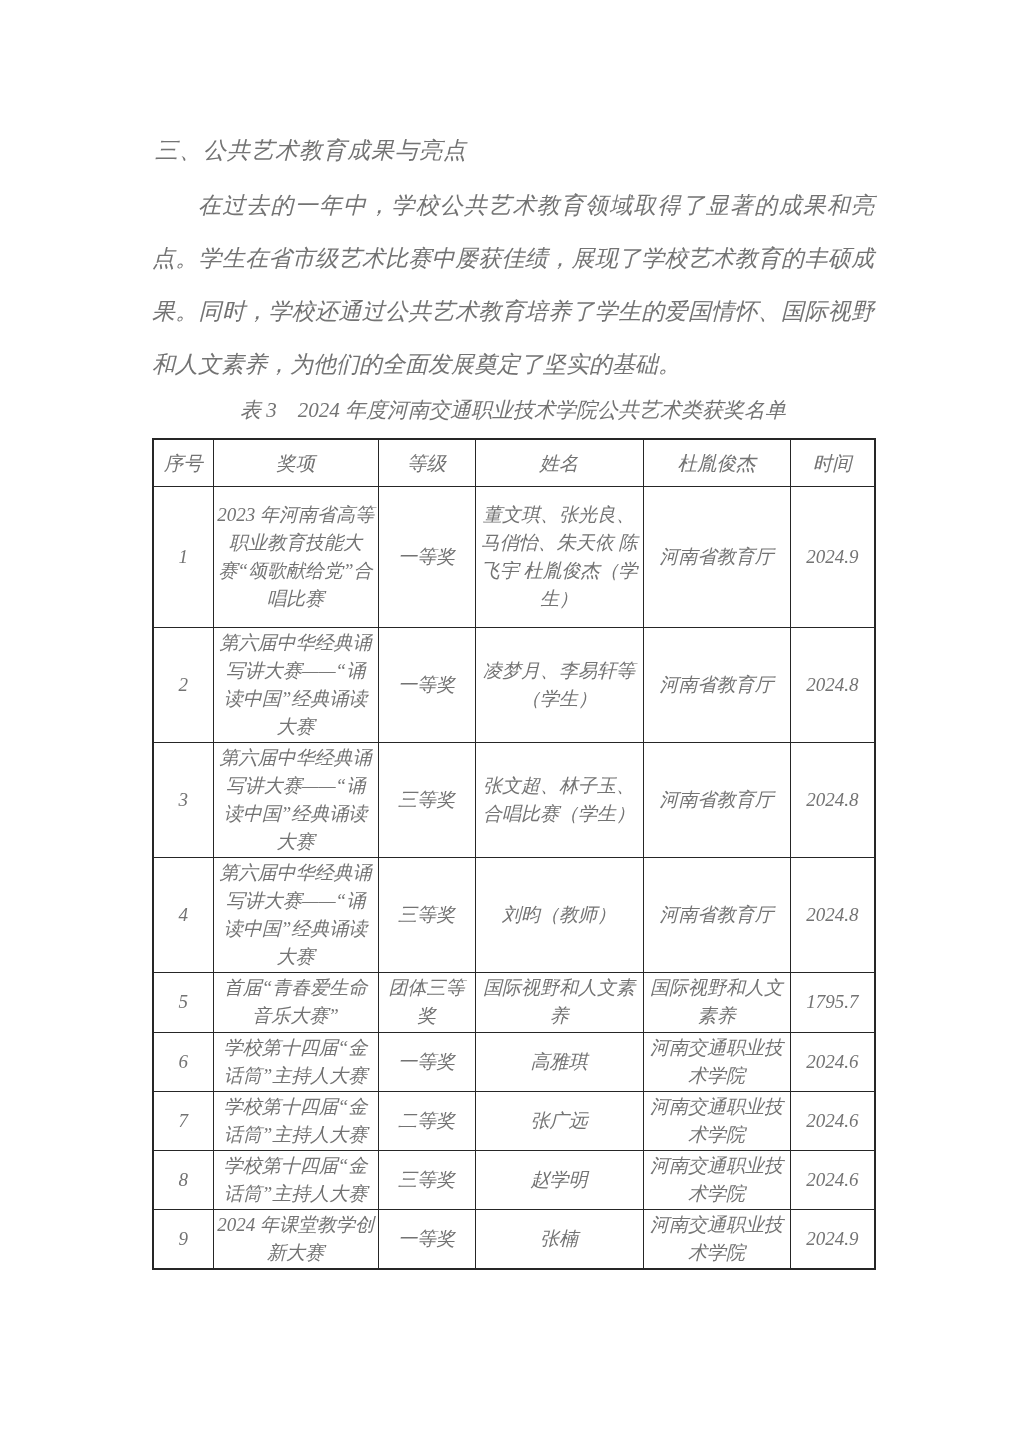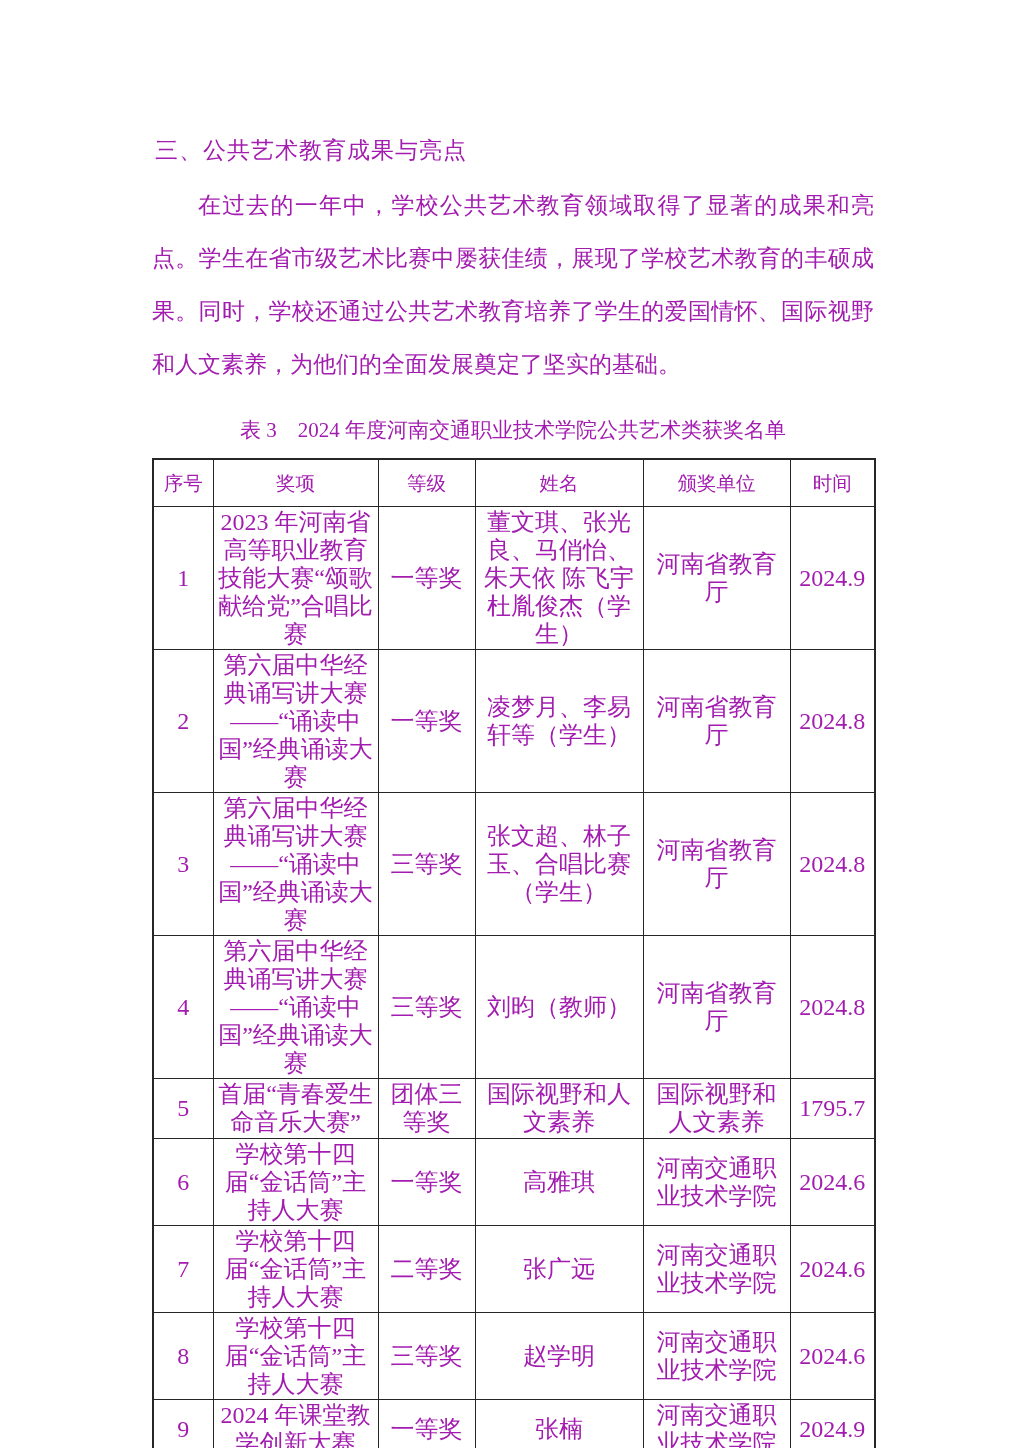"三、公共艺术教育成果与亮点" .page { color: #a21caf -> #737373; font-style: none -> italic }
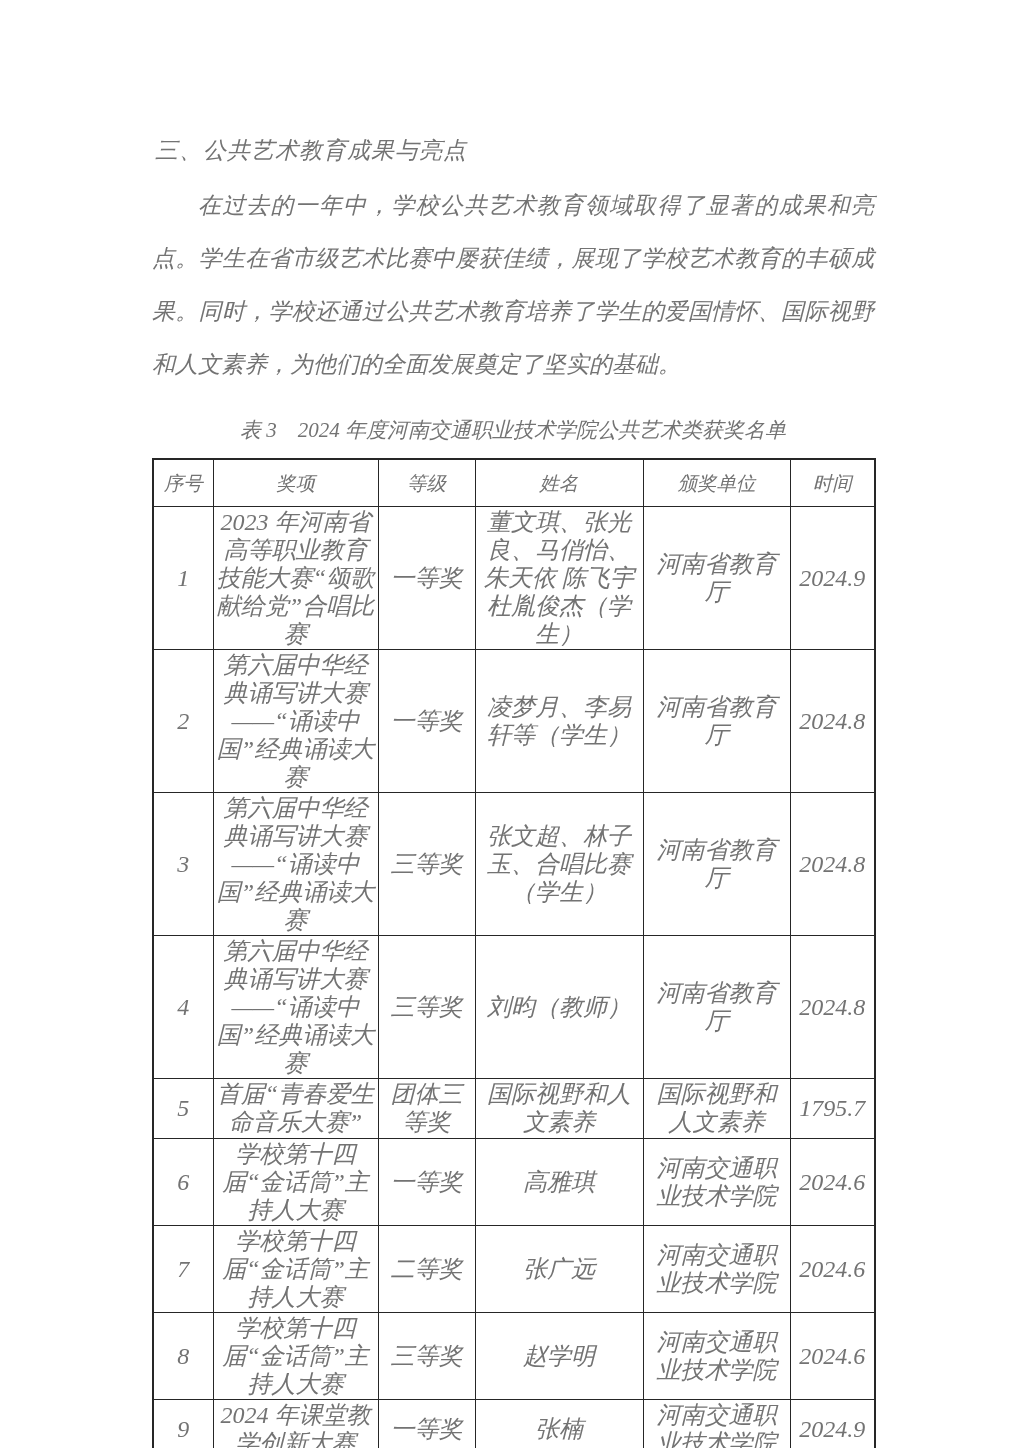"表 3 2024 年度河南交通职业技术学院公共艺术类获奖名单" .caption { margin-top: 25px -> 5px }
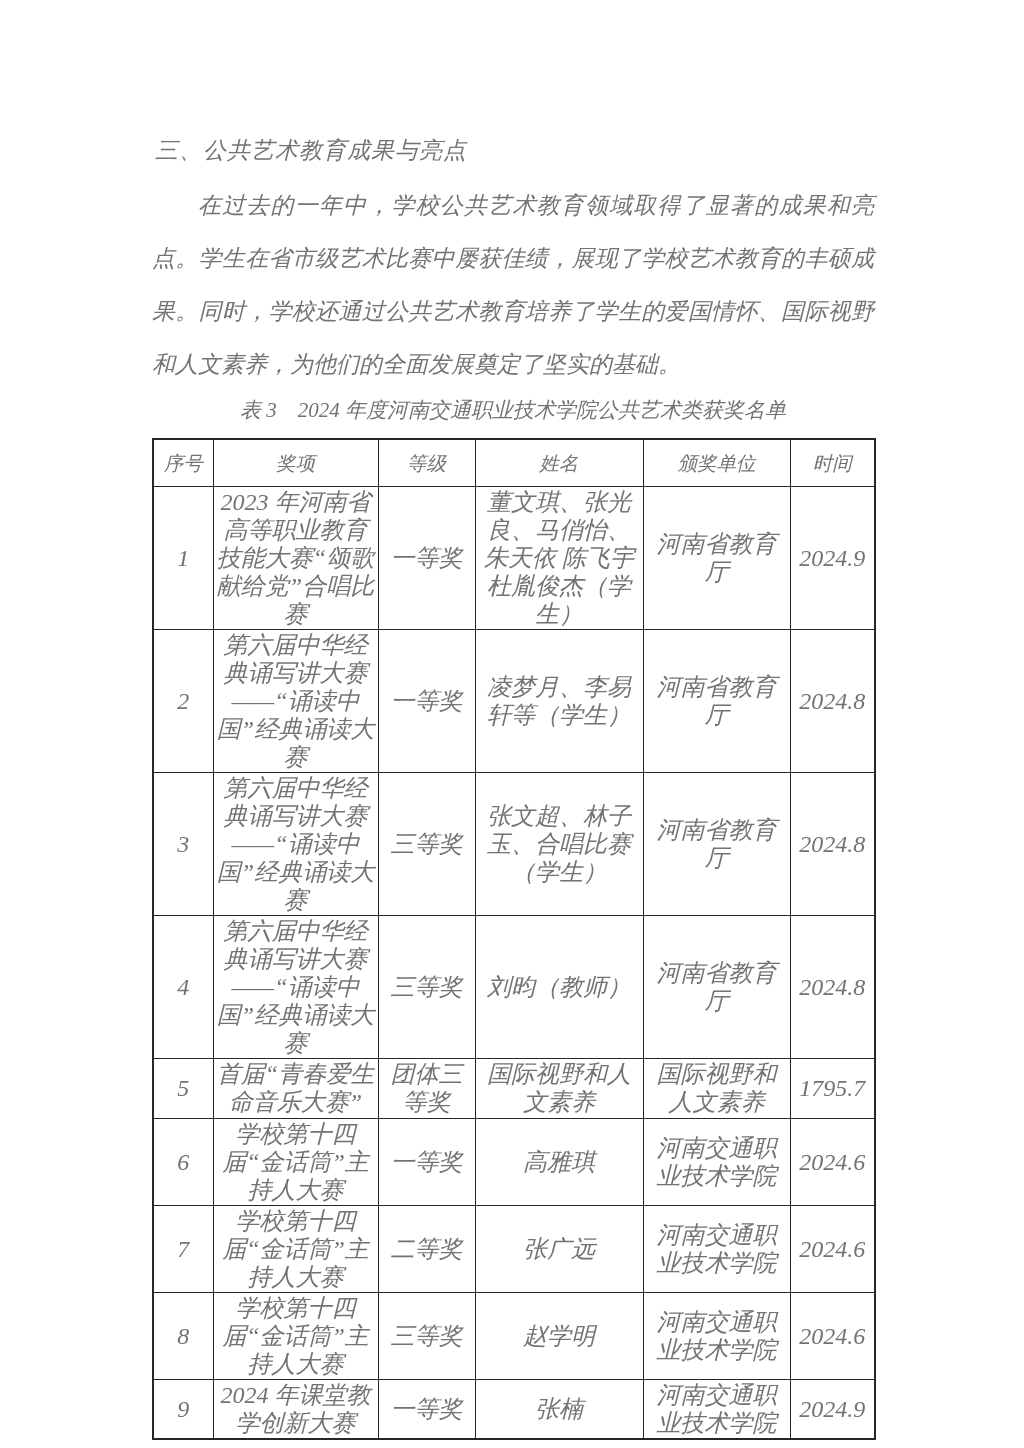"颁奖单位" th { text: 颁奖单位 -> 杜胤俊杰 }
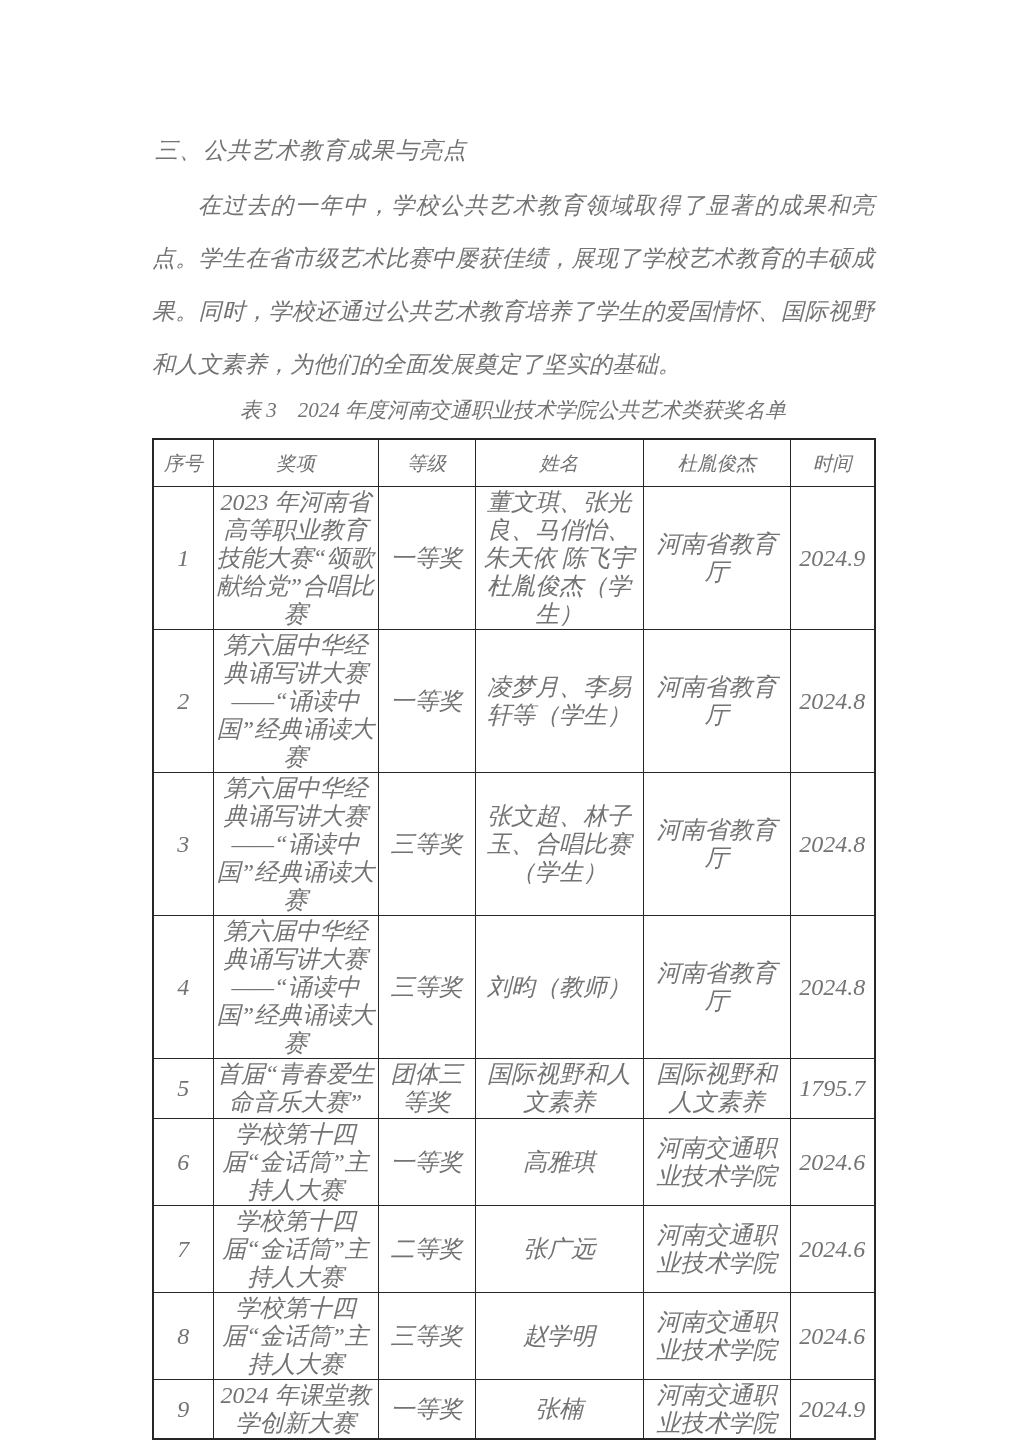"2023 年河南省高等职业教育技能大赛“颂歌献给党”合唱比赛" table.awards th, table.awards td { font-size: 24px -> 19px }
